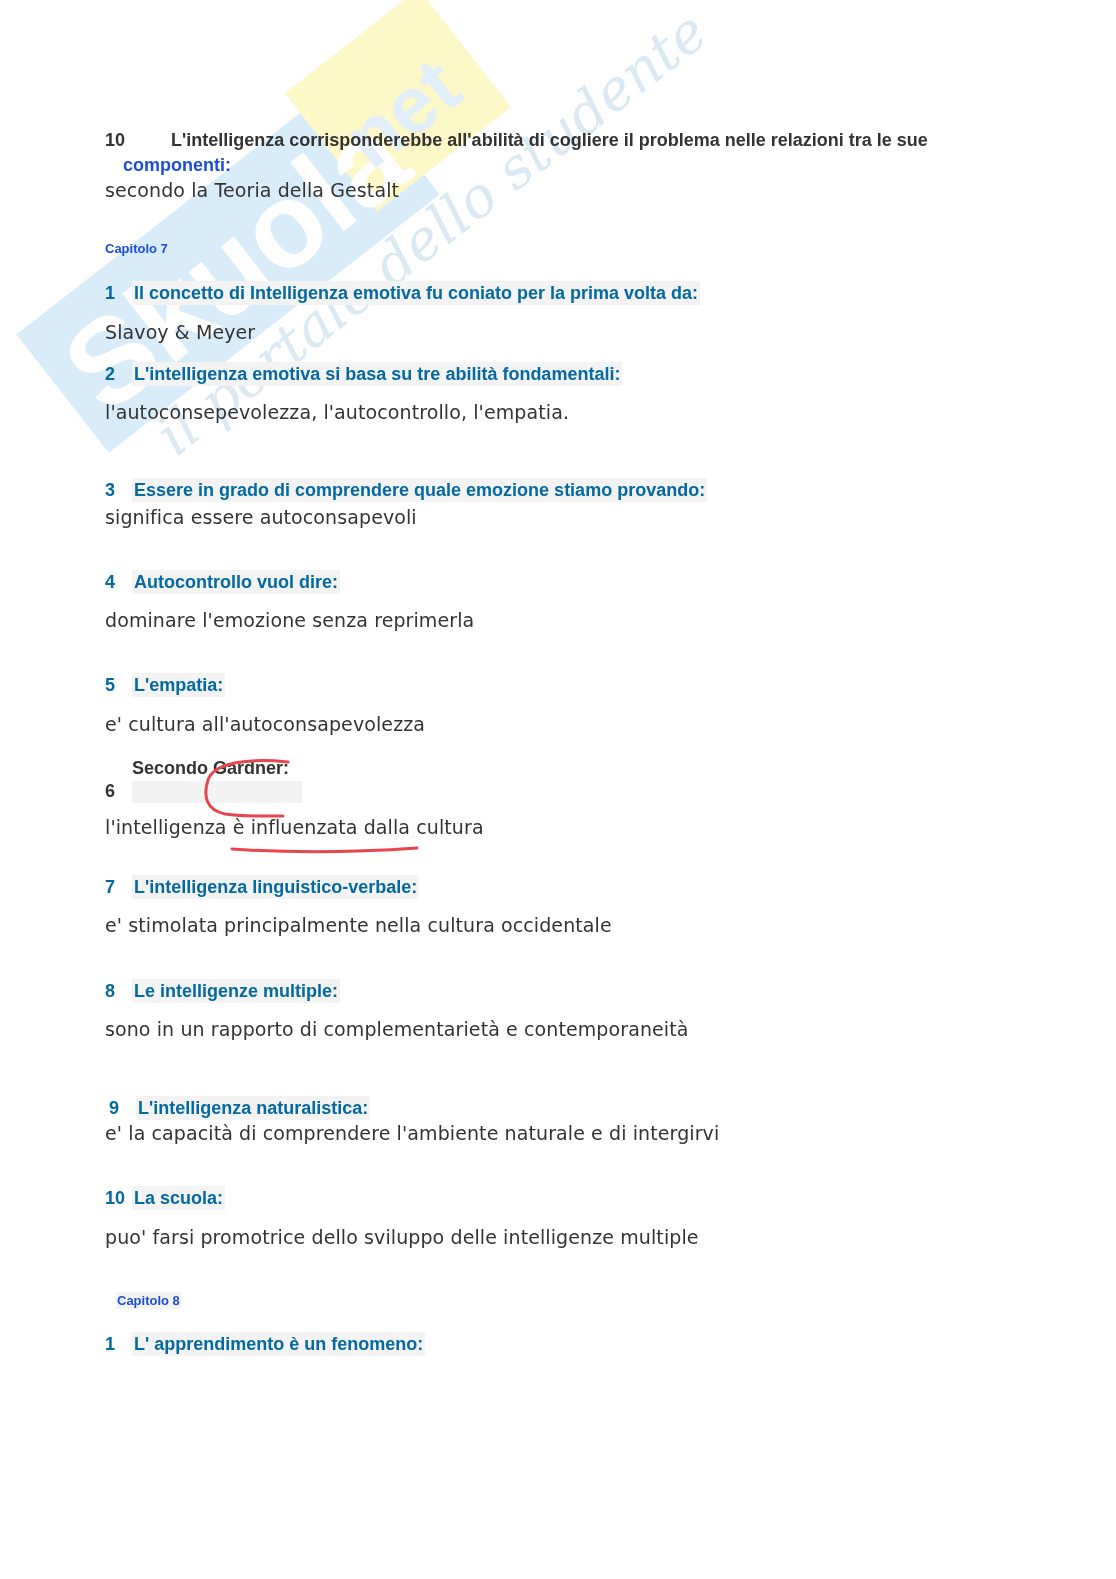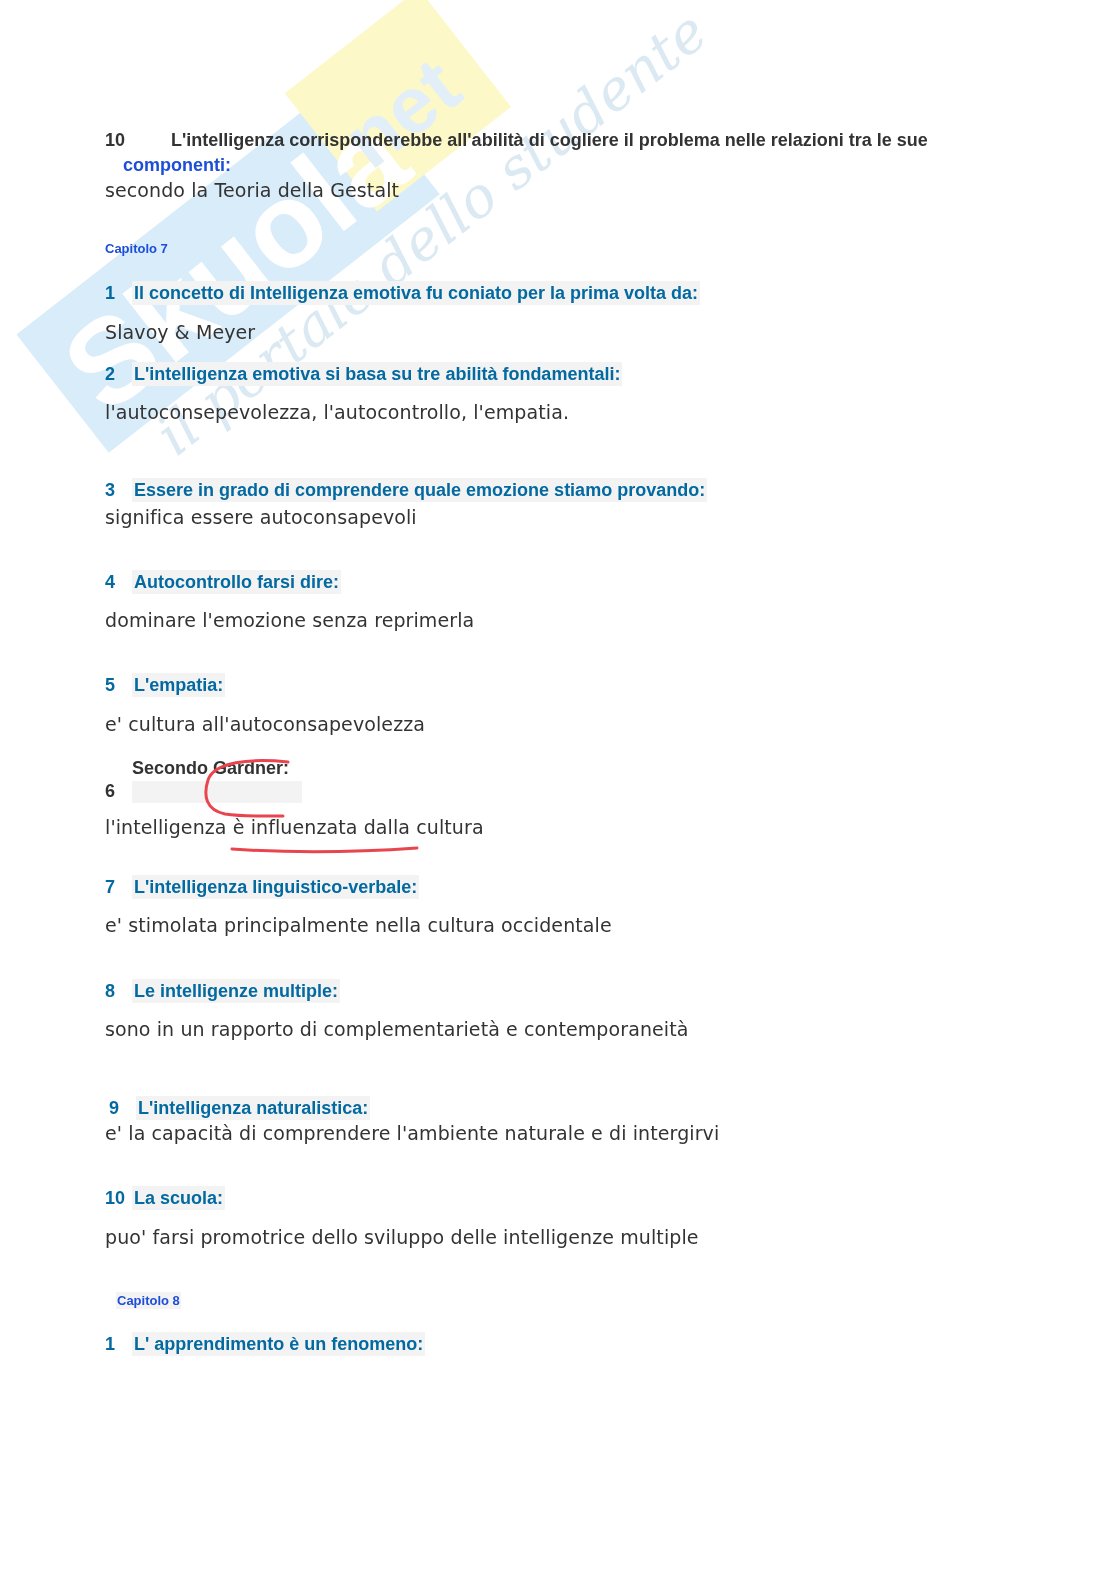"Autocontrollo farsi dire:" span.txt { text: farsi -> vuol }
